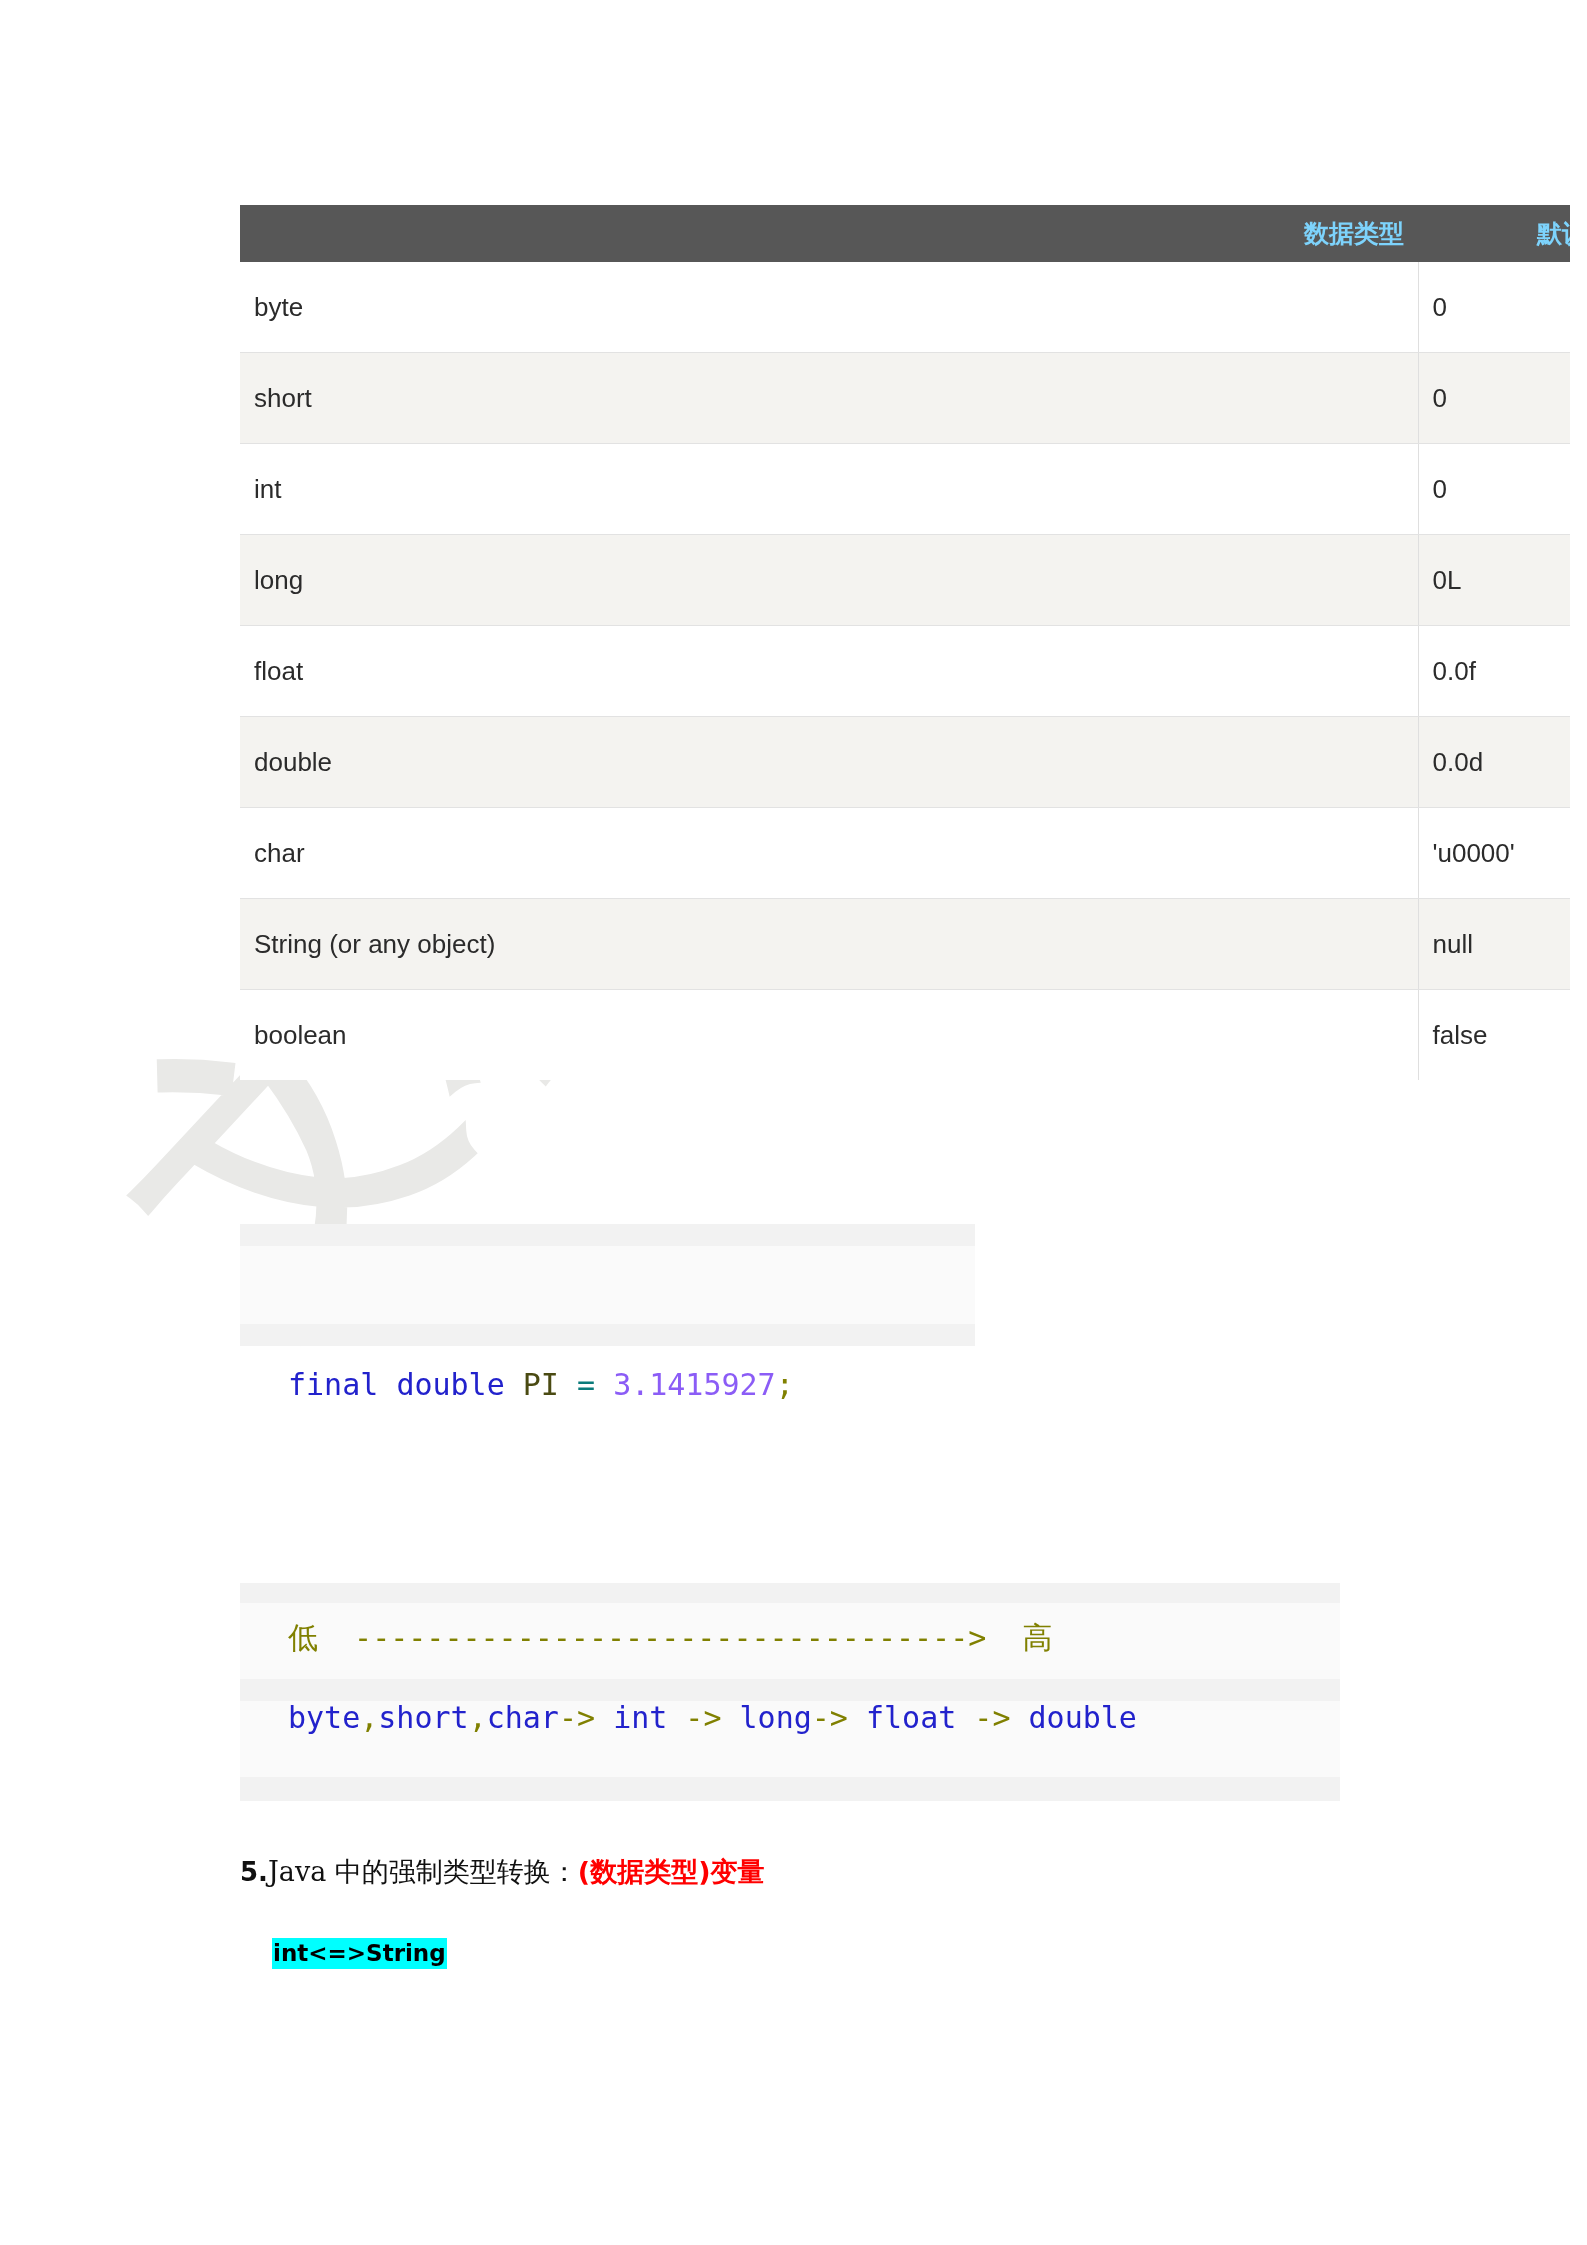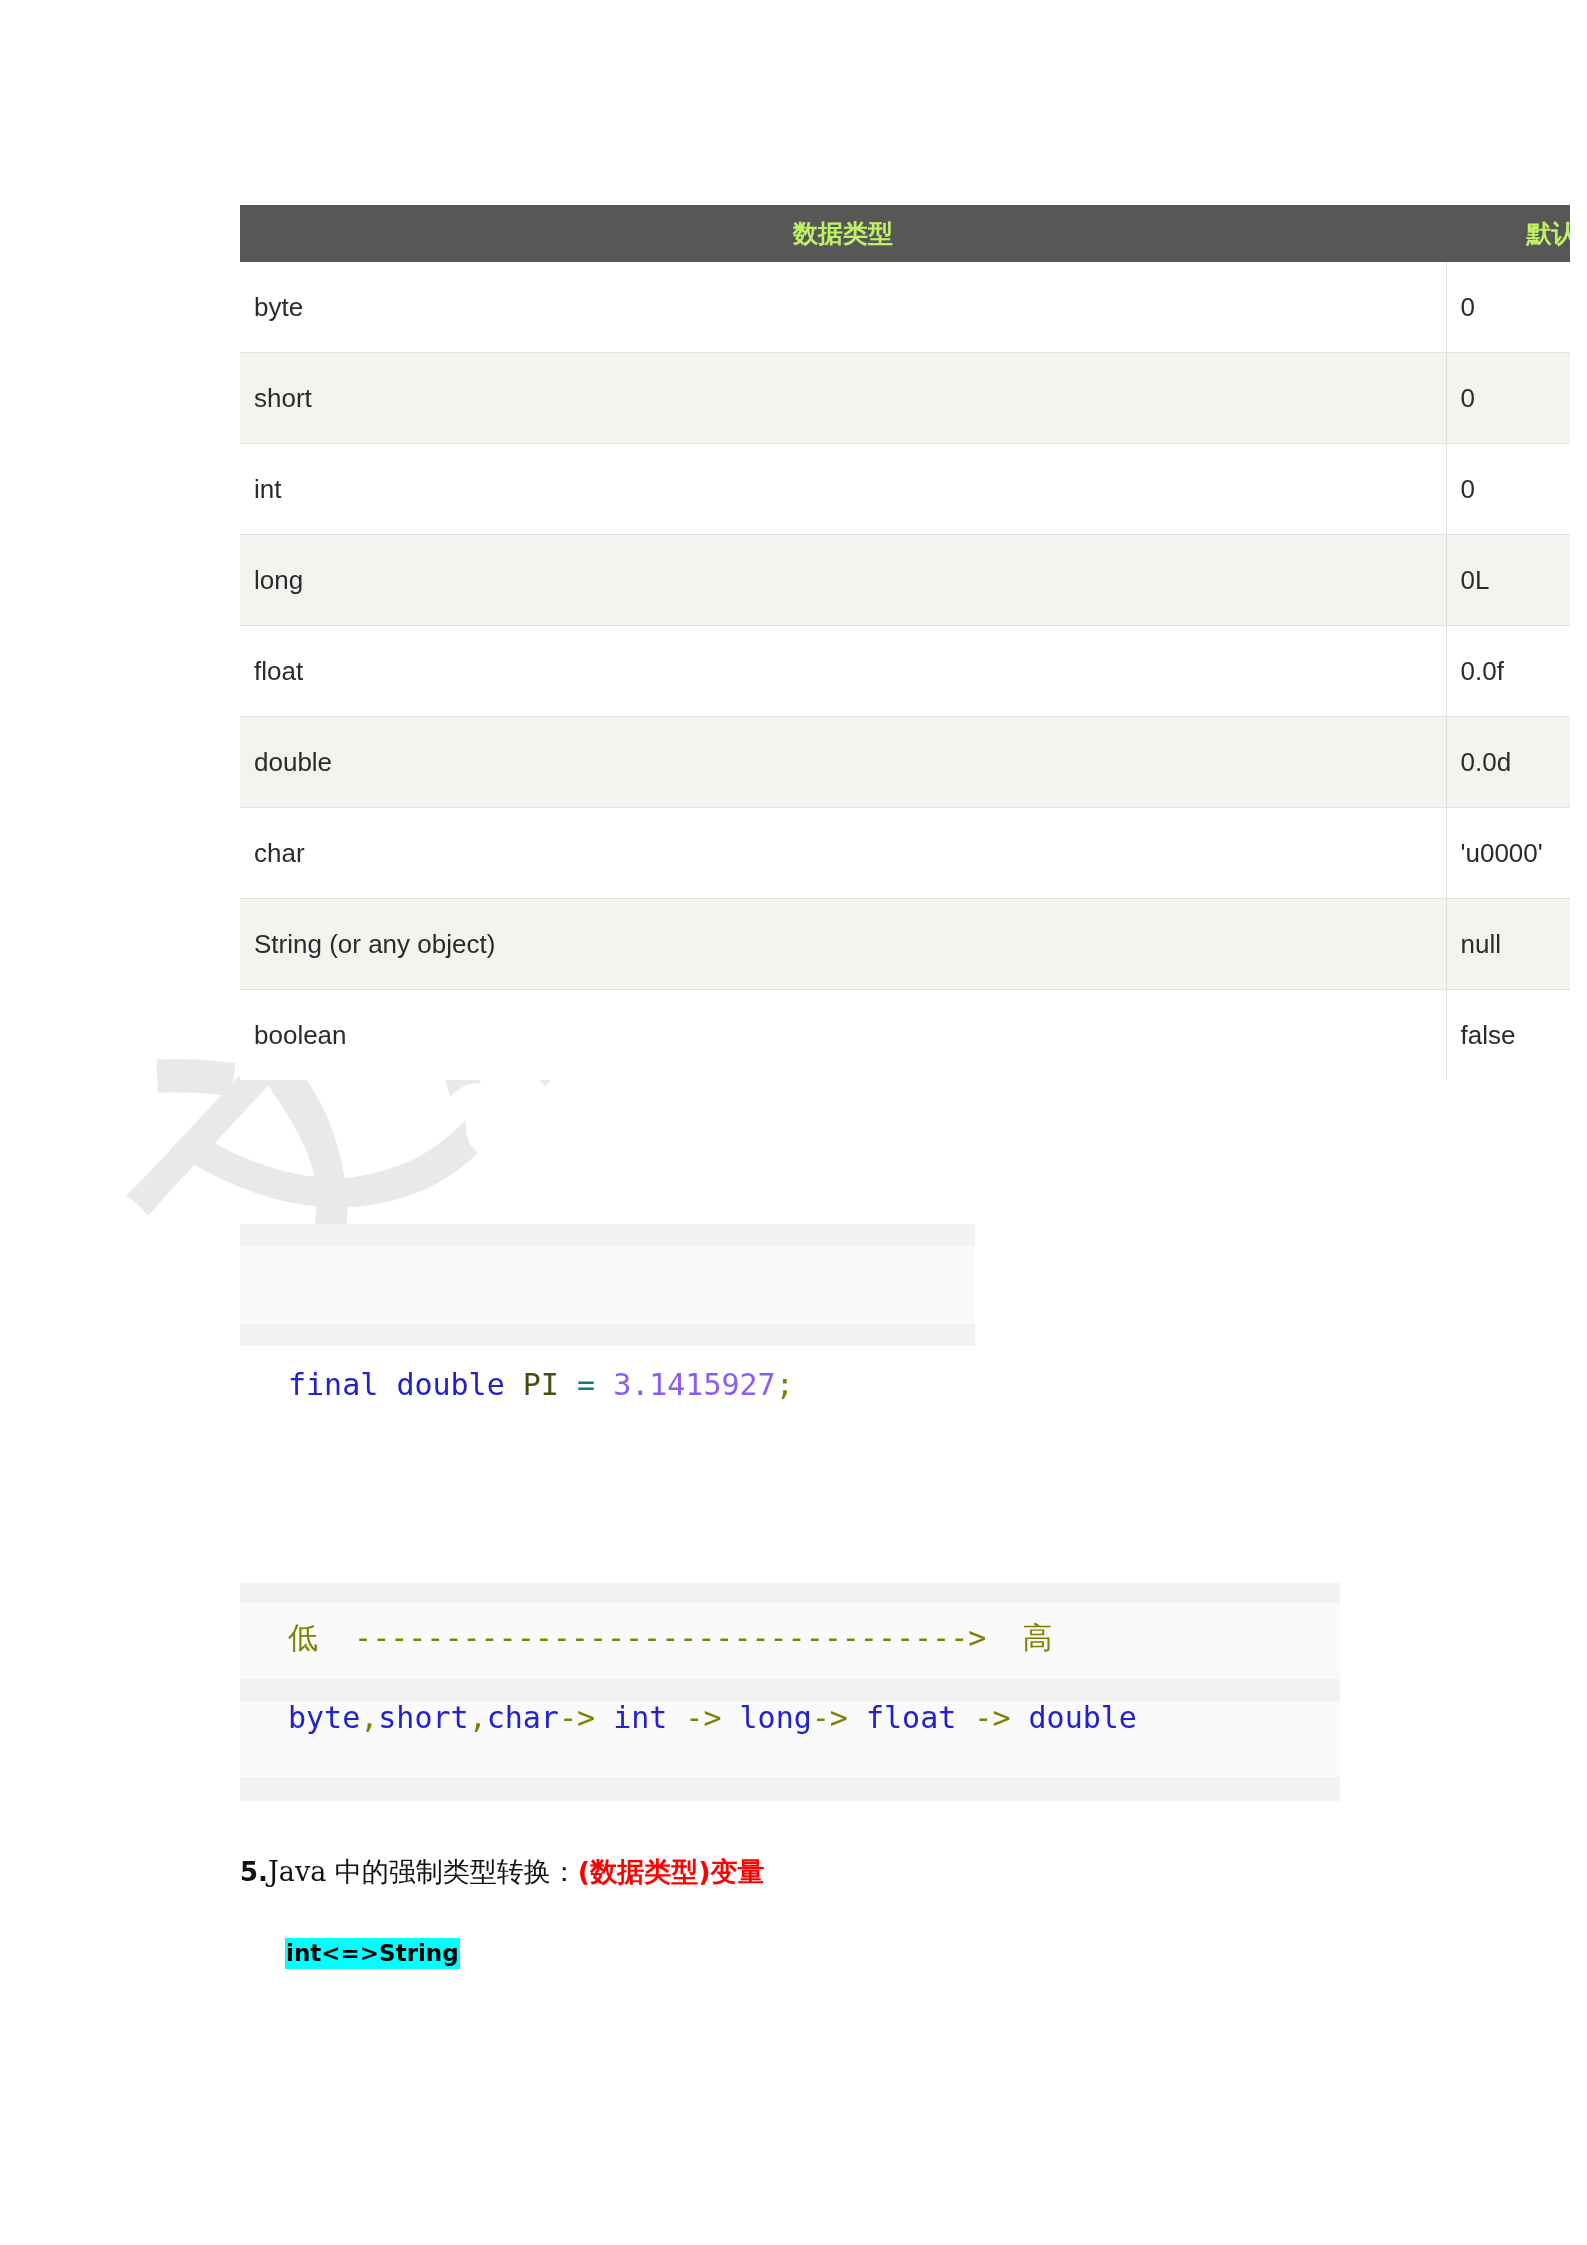"数据类型" table.dtable th { color: #bef264 -> #7dd3fc; padding: 12px 28px -> 12px 14px; text-align: center -> right }
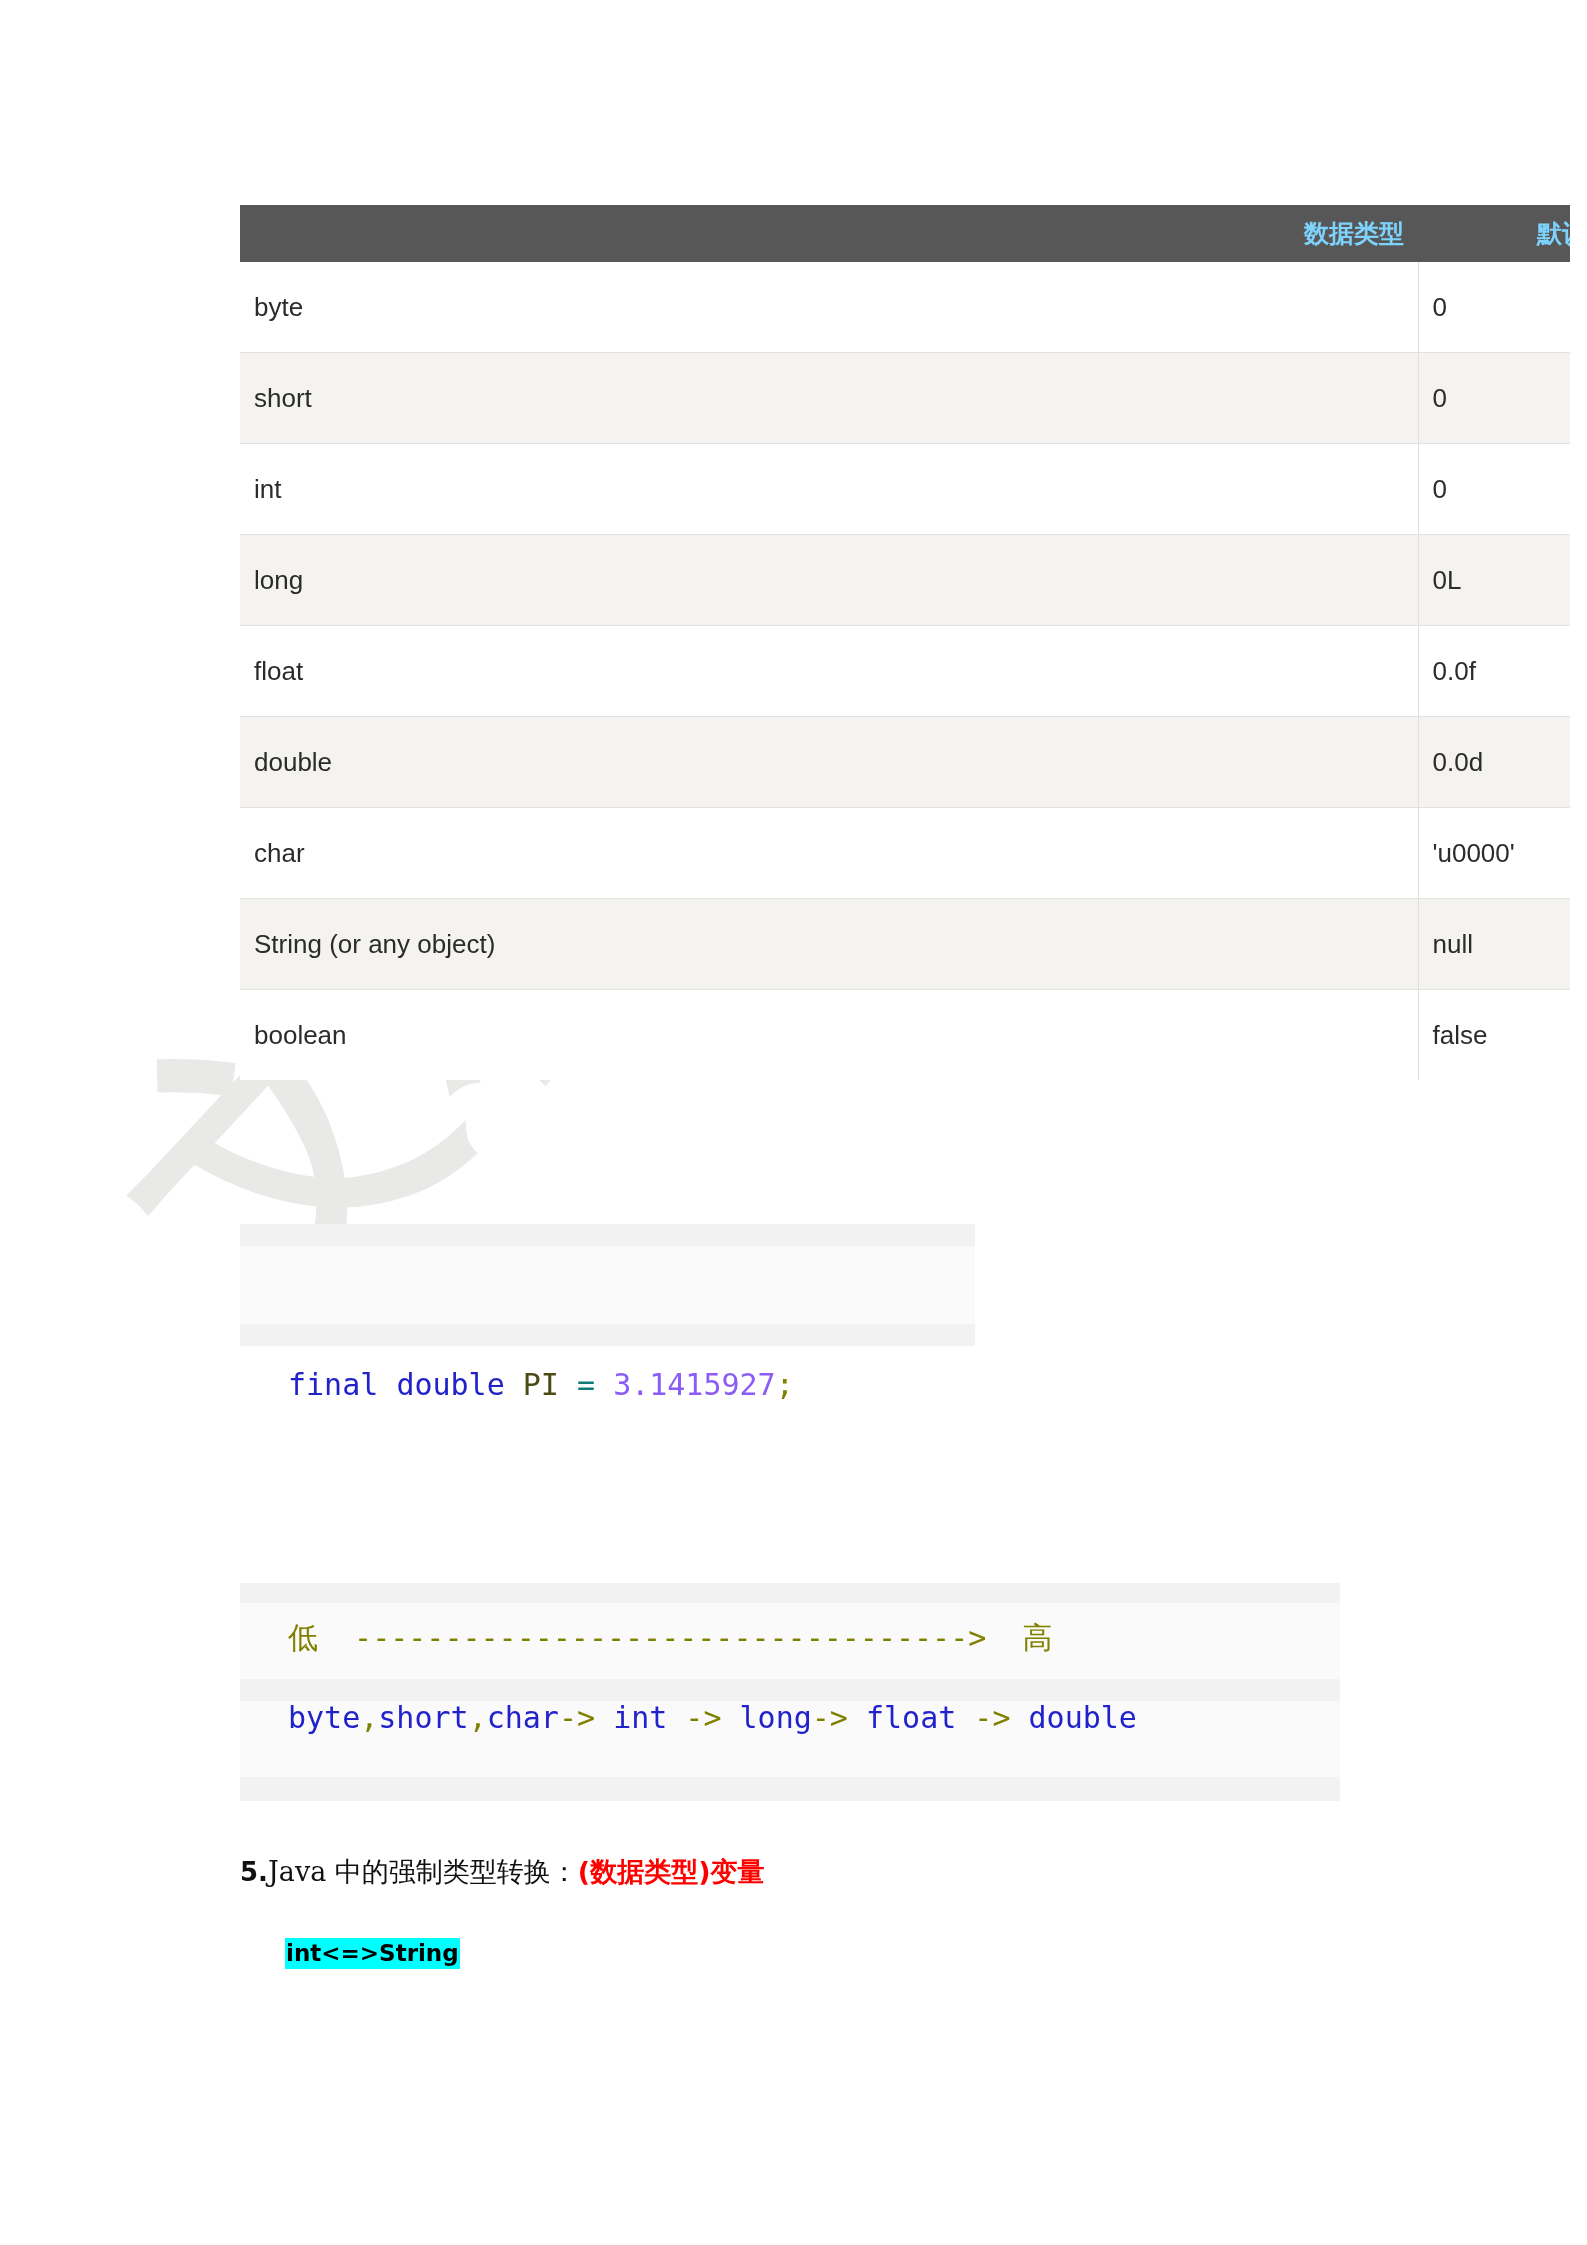"int<=>String" .hl-line { left: 253px -> 240px }
